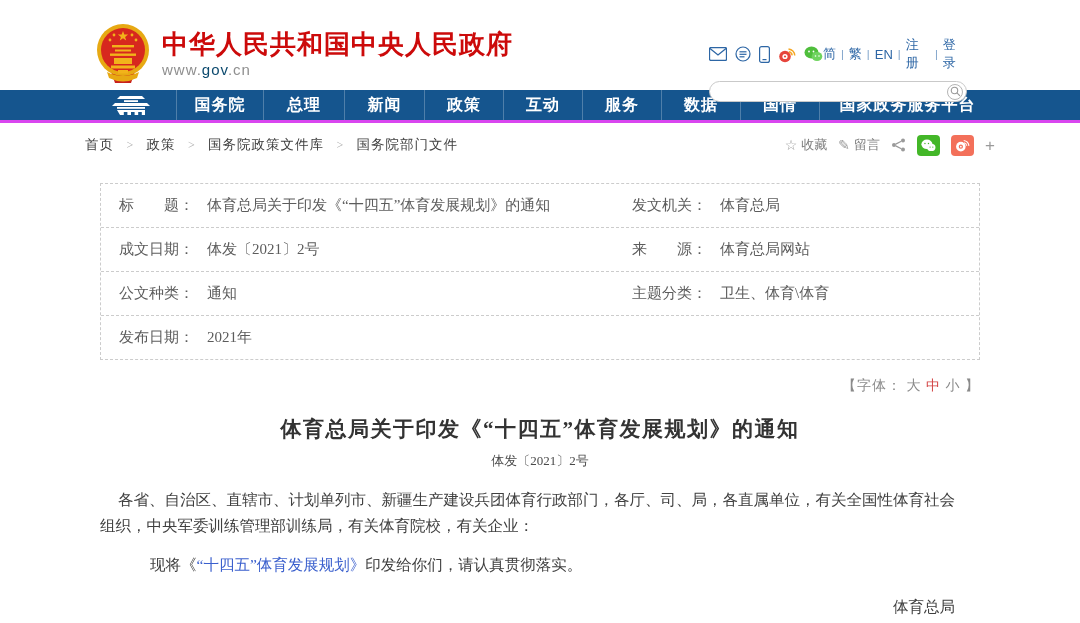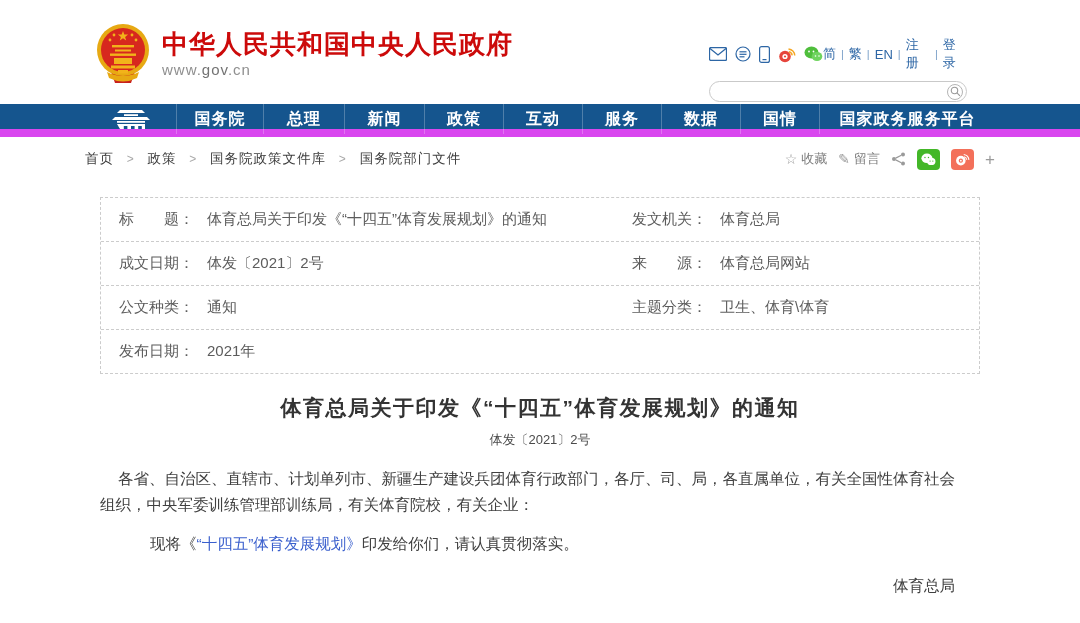"中华人民共和国中央人民政府" .header { height: 104px -> 90px }
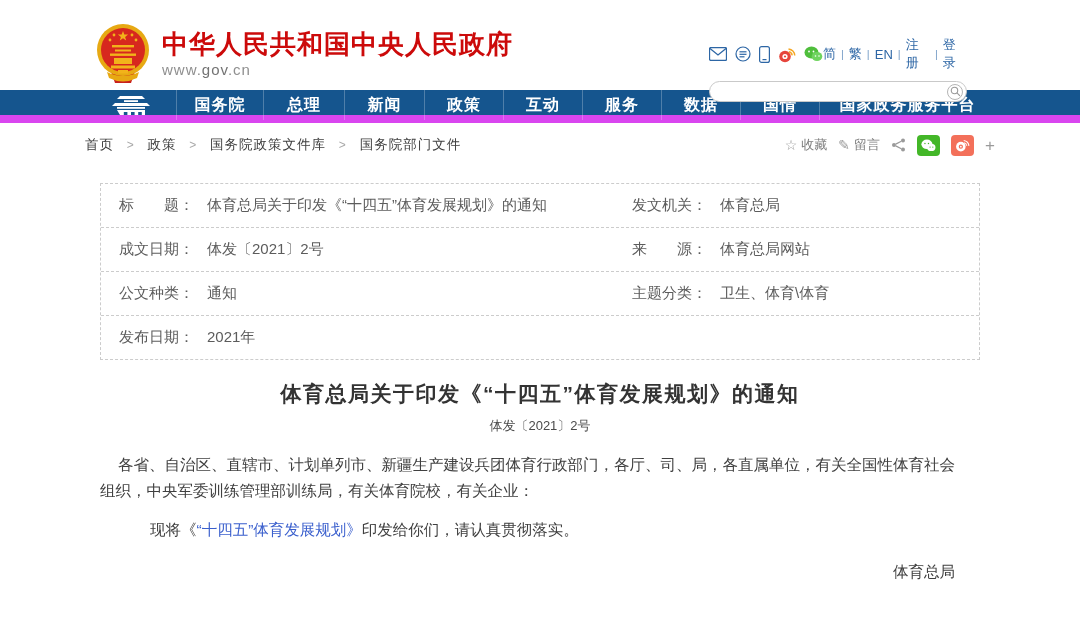"gov" .brand-url .gov { color: #737373 -> #0c4a6e }
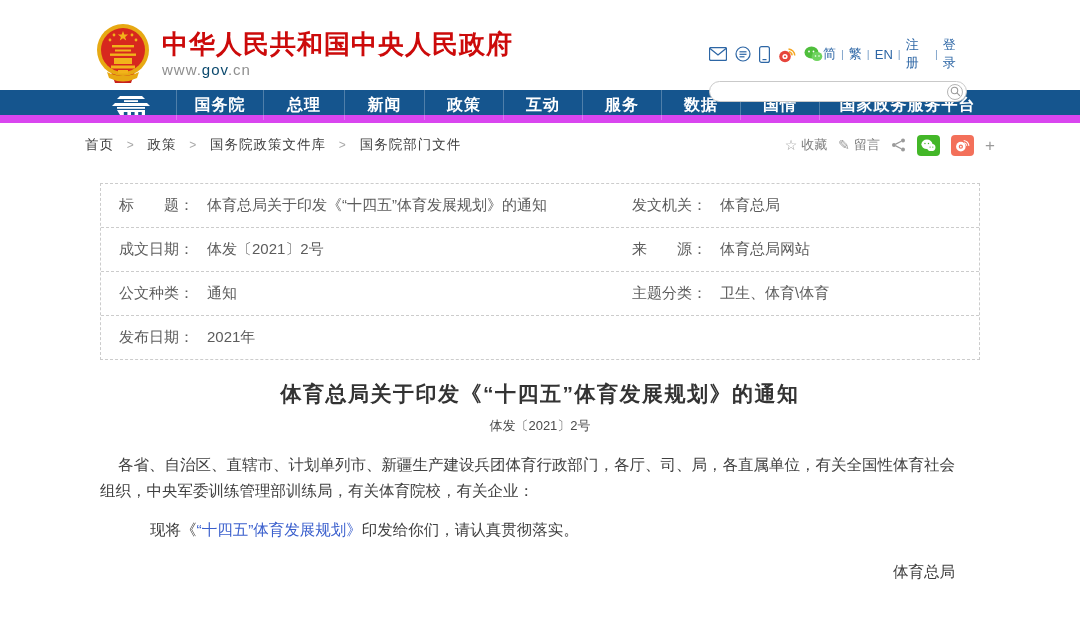"国务院" .nav { border-bottom: 8px solid #d946ef -> 3px solid #d946ef }
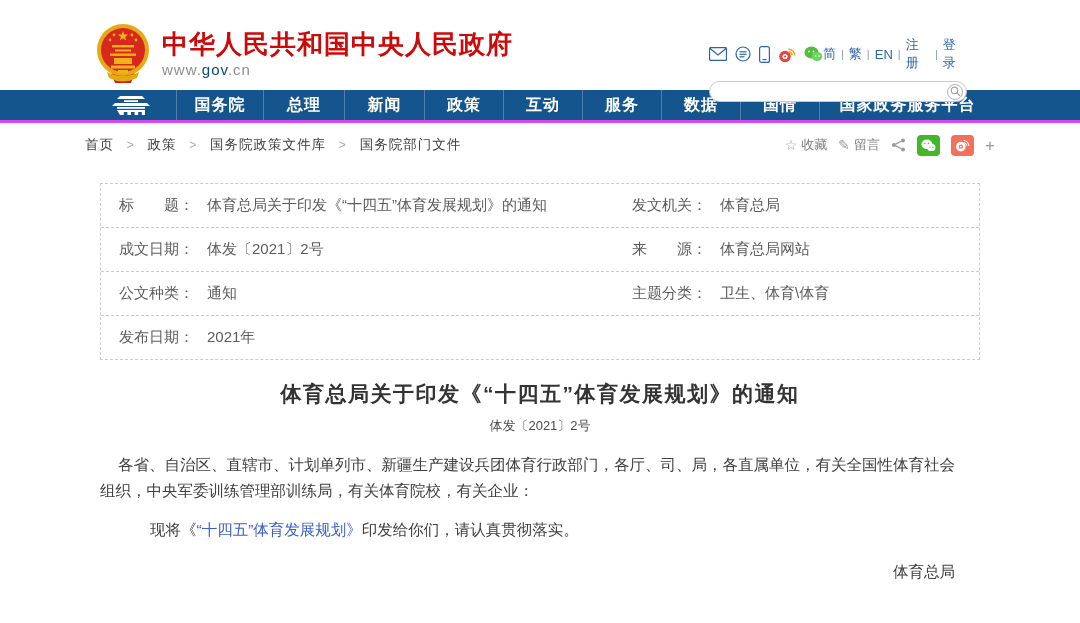"首页 > 政策 > 国务院政策文件库" .serif { font-family: Liberation Sans, sans-serif -> Liberation Serif, serif }
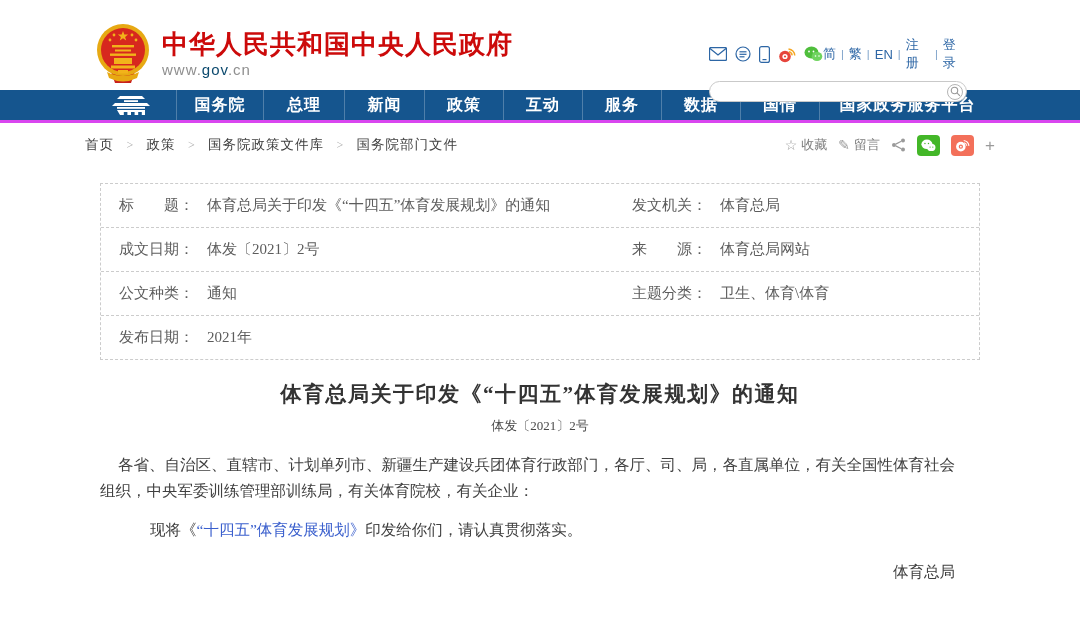"【字体： 大 中 小 】" div.font-bar { html: none -> <div> <span>【字体：</span> <a>大</a> <a>中</a> <a>小</a> <span>】</span> </div> }
